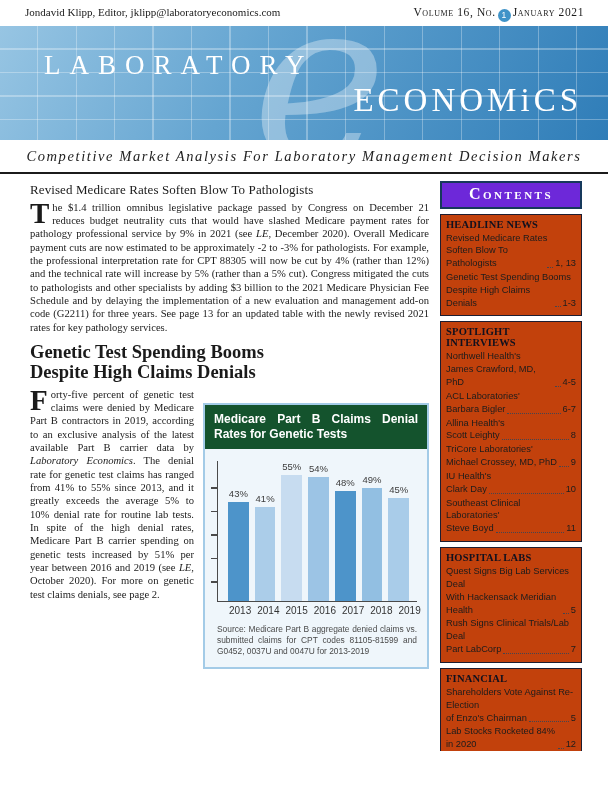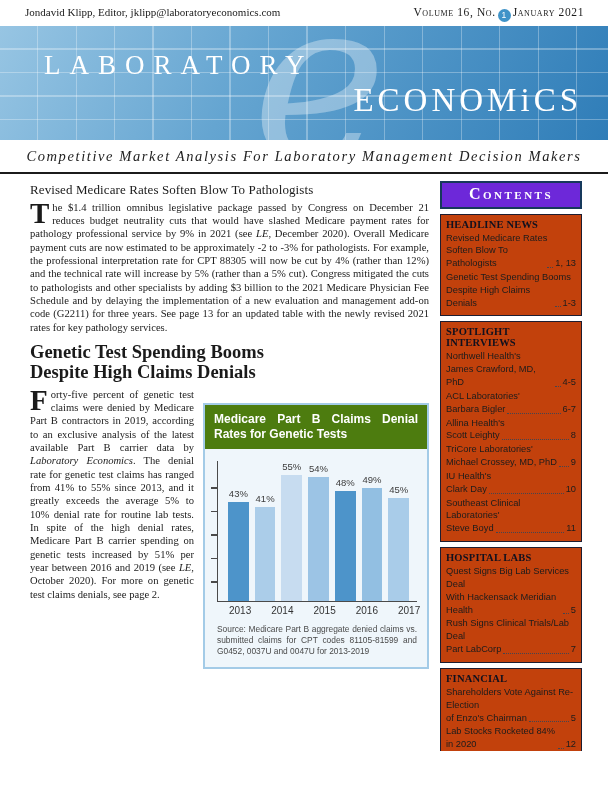"Medicare Part B Claims Denial" .chart-titlebar { background: #4d7c0f -> #14532d }
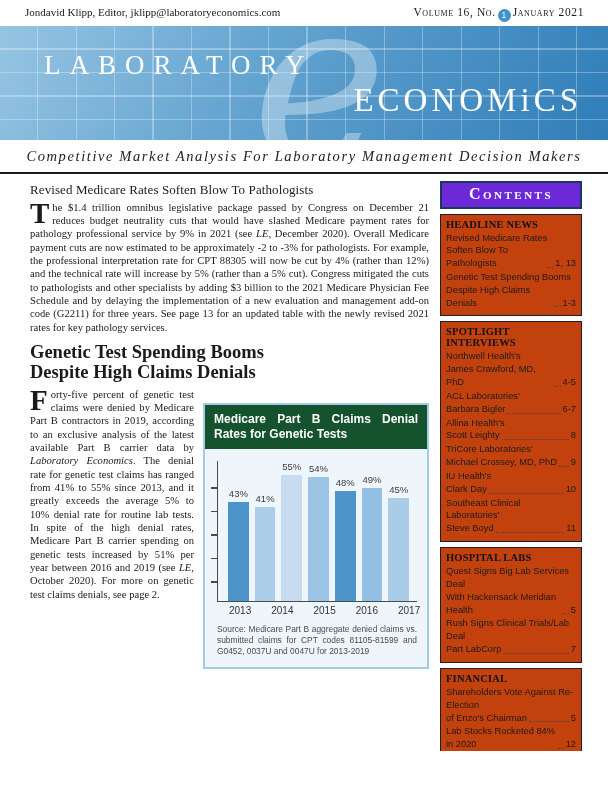"2013" .years { gap: 20px -> 6px }
